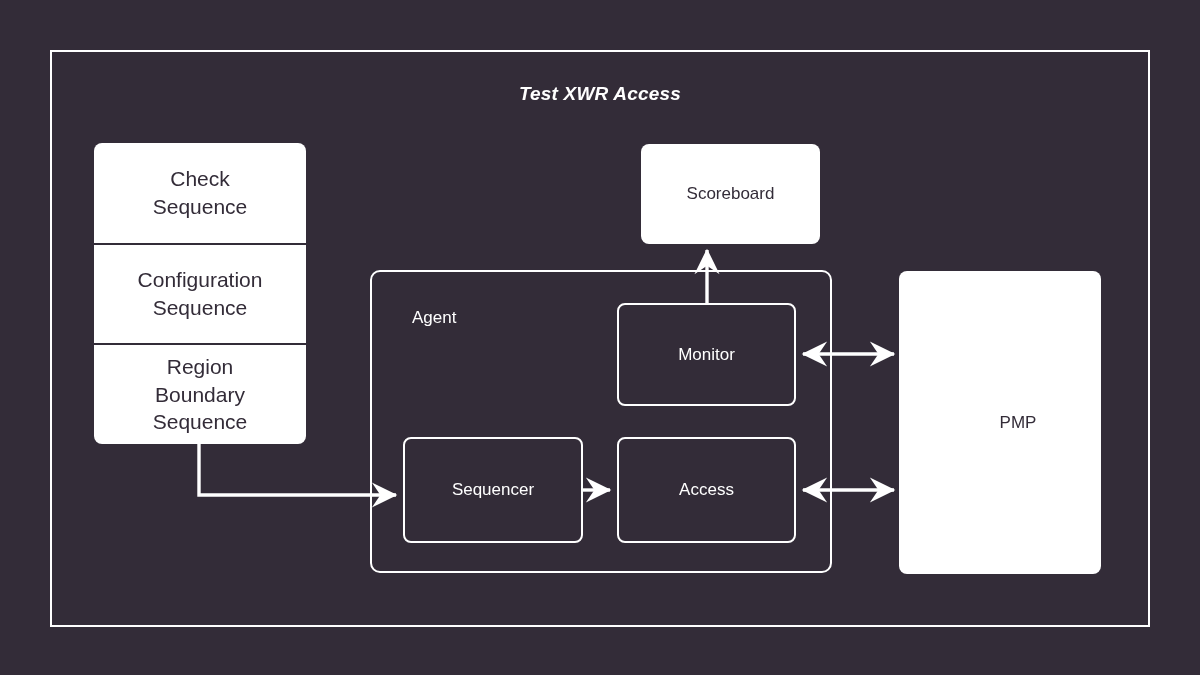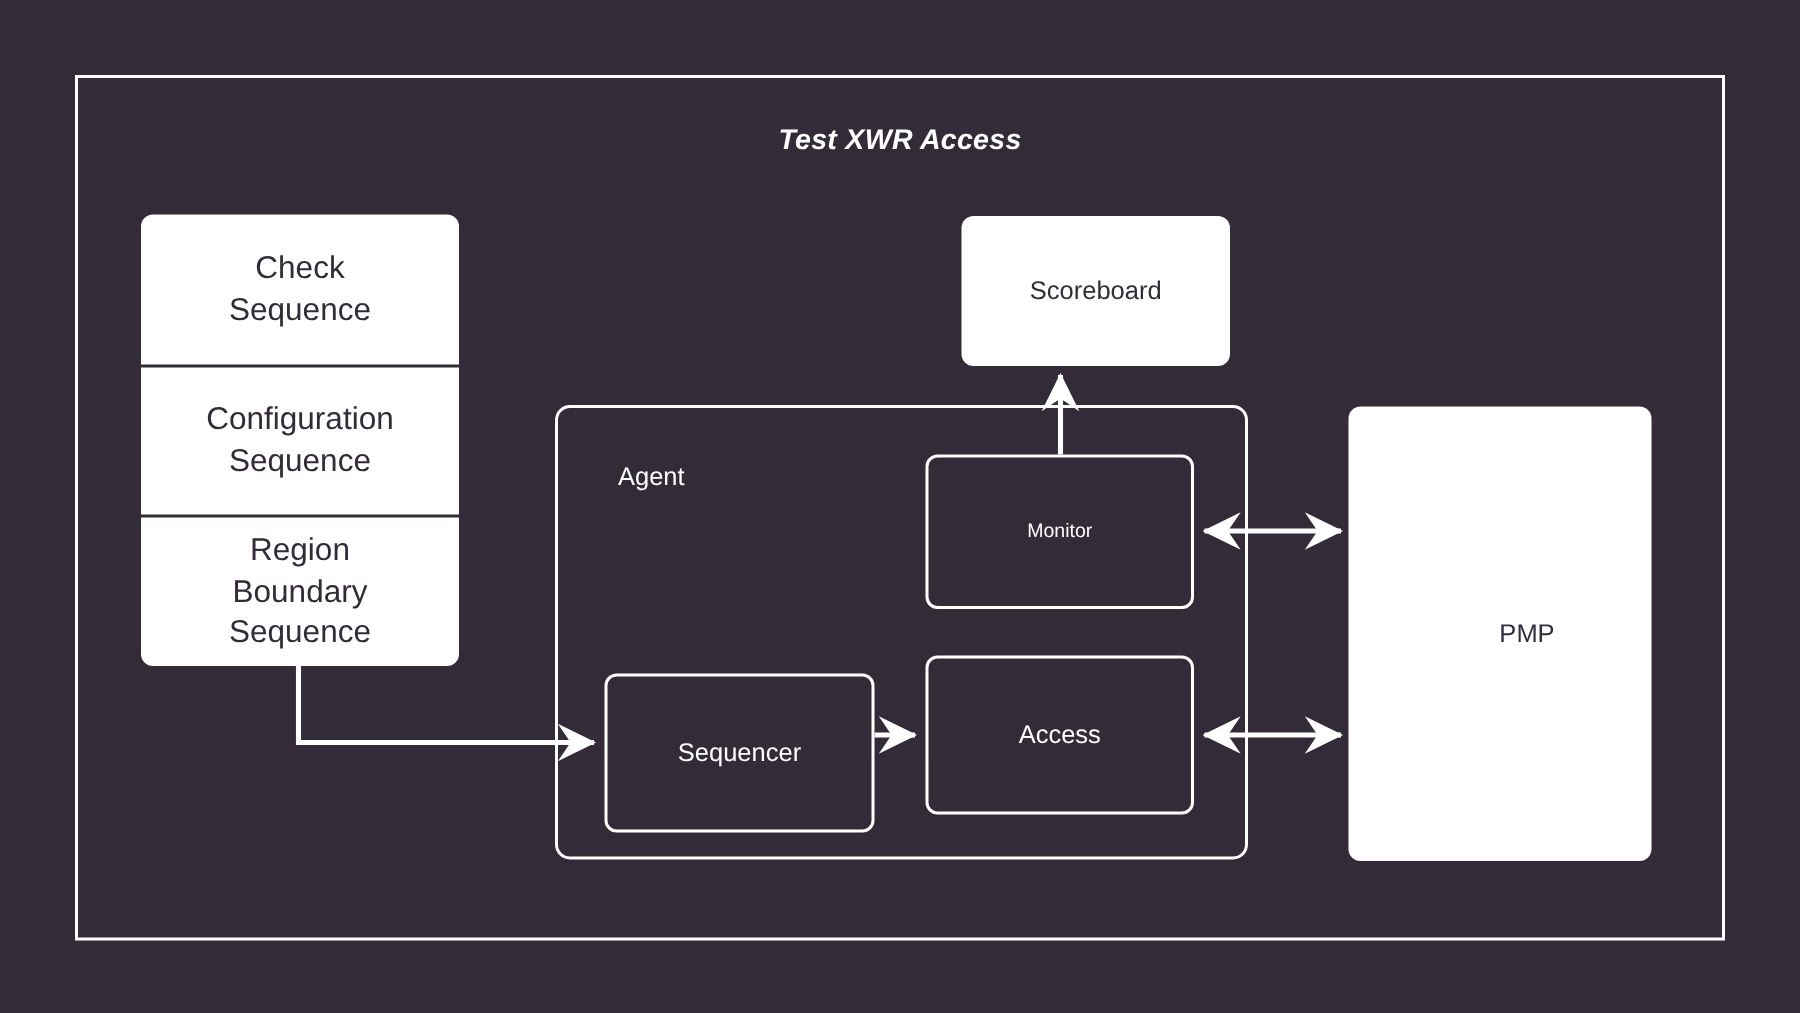"Monitor" .monitor-box { font-size: 13px -> 17px }
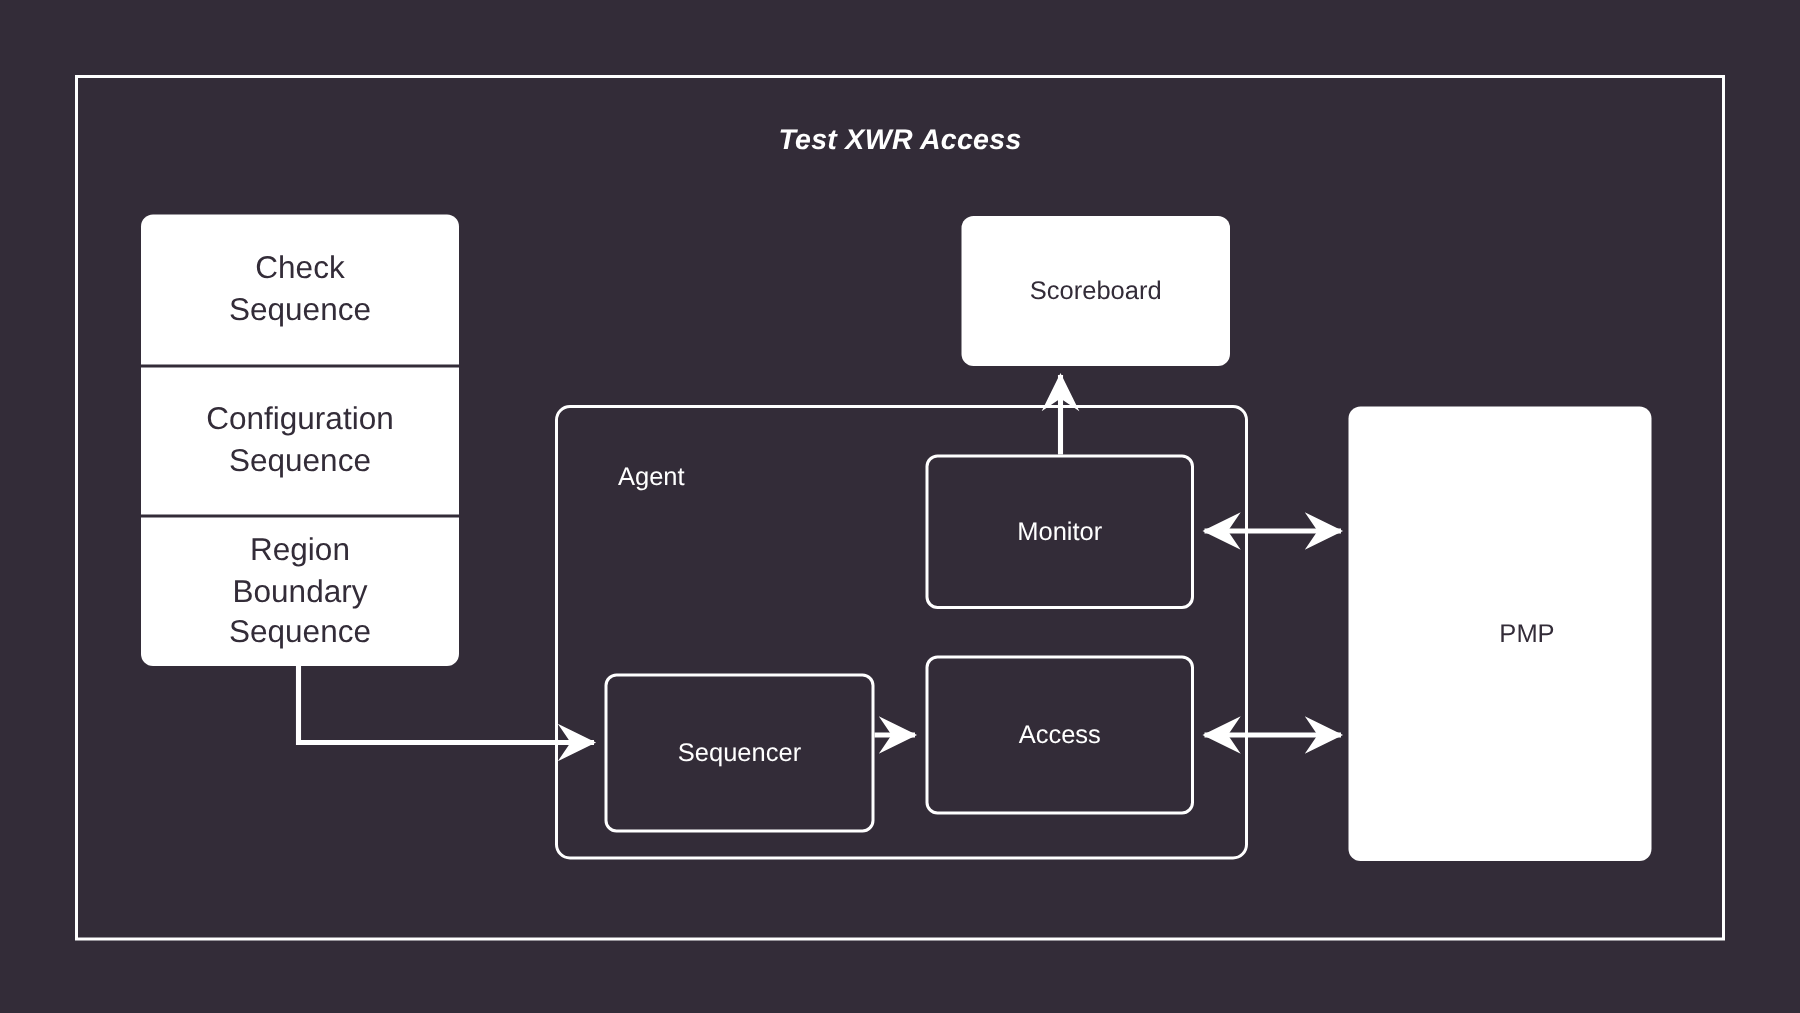"Sequencer" .sequencer-box { margin-top: 12px -> none }
